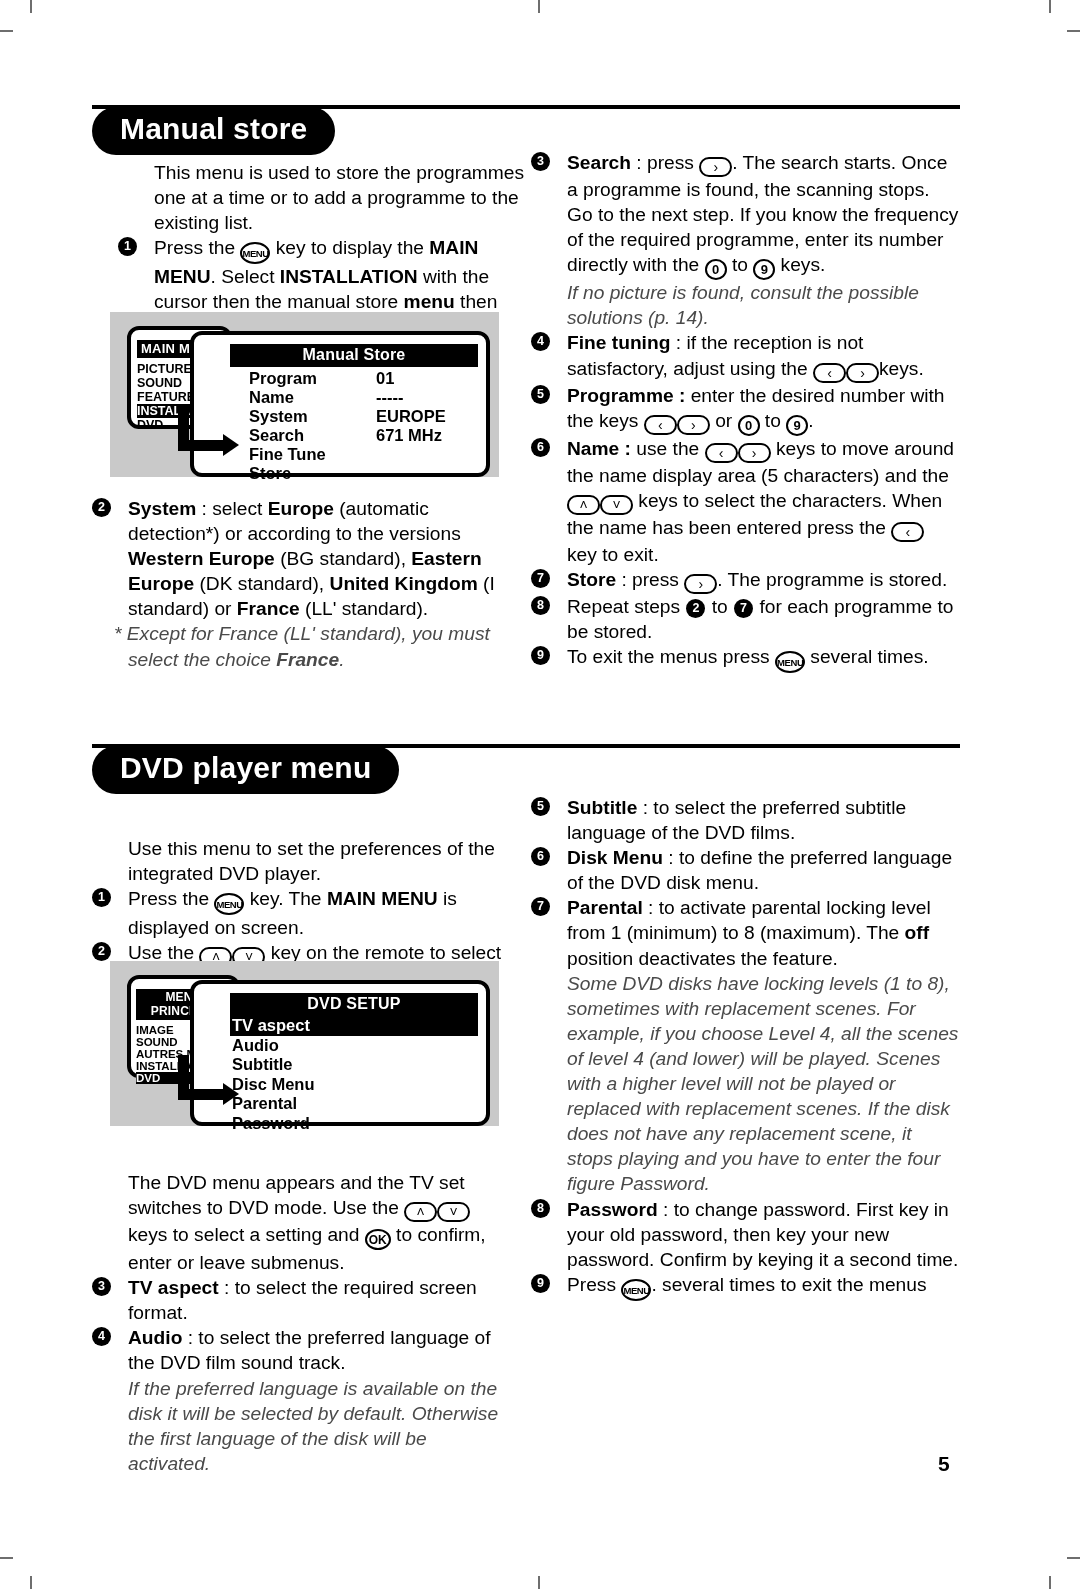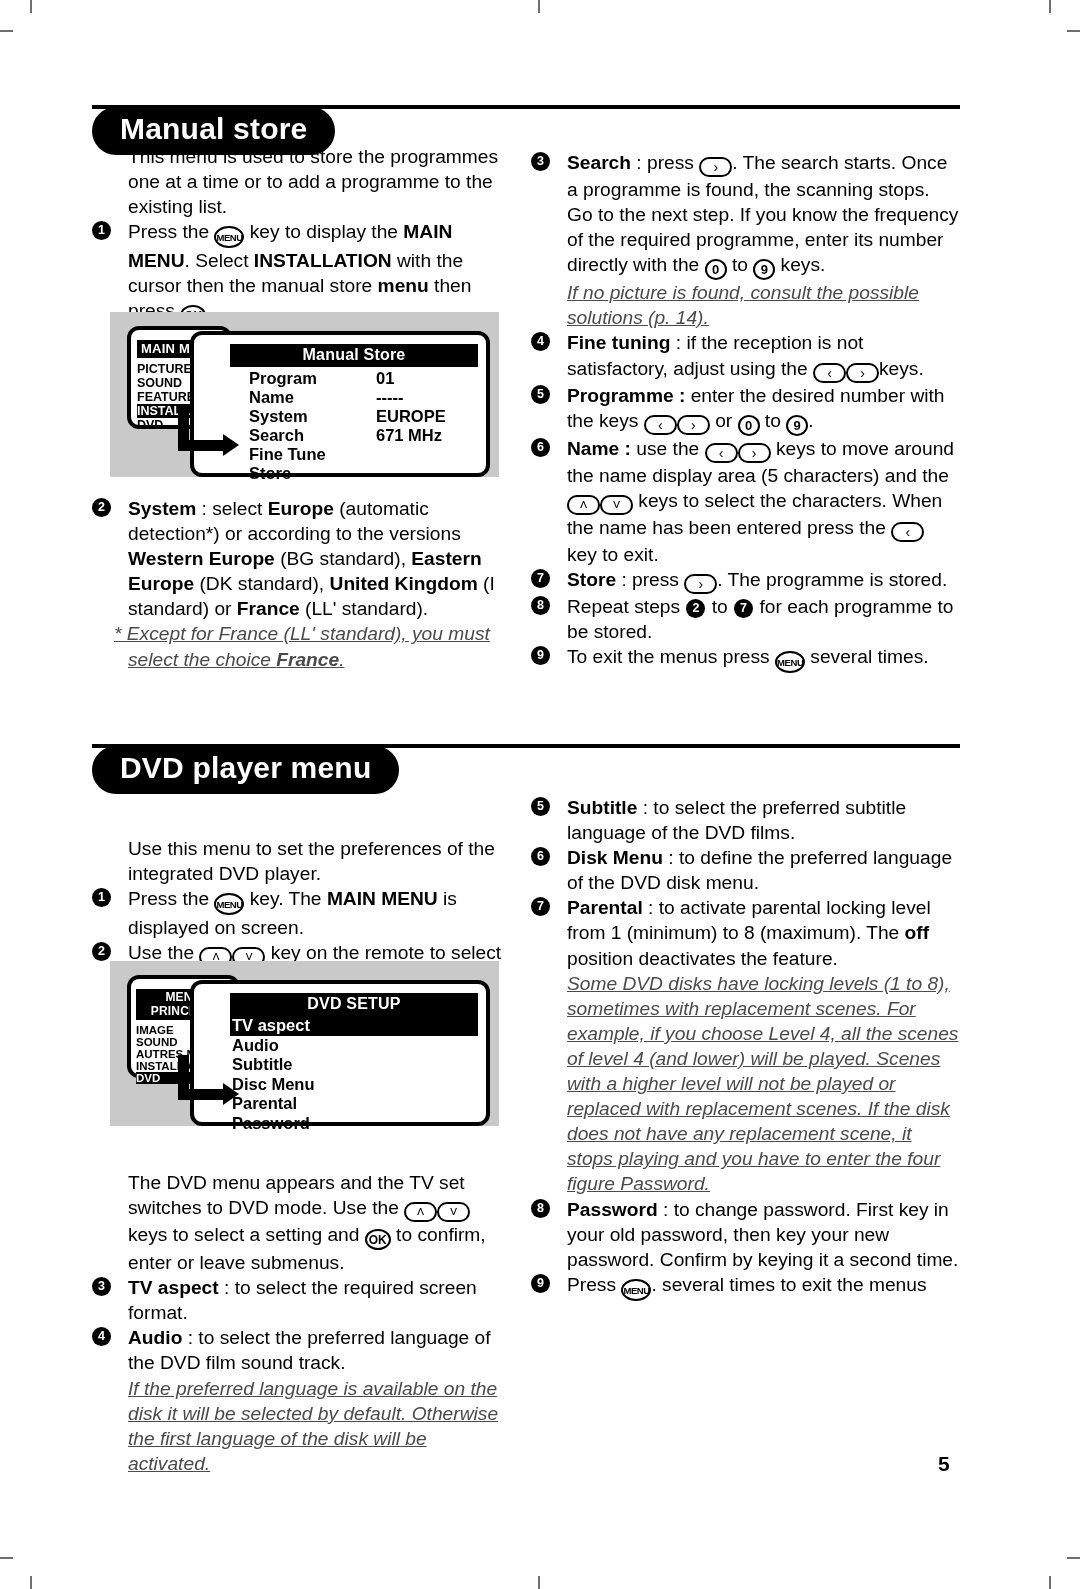"This menu is used to" div.col { margin-left: none -> 26px; top: 144px -> 160px }
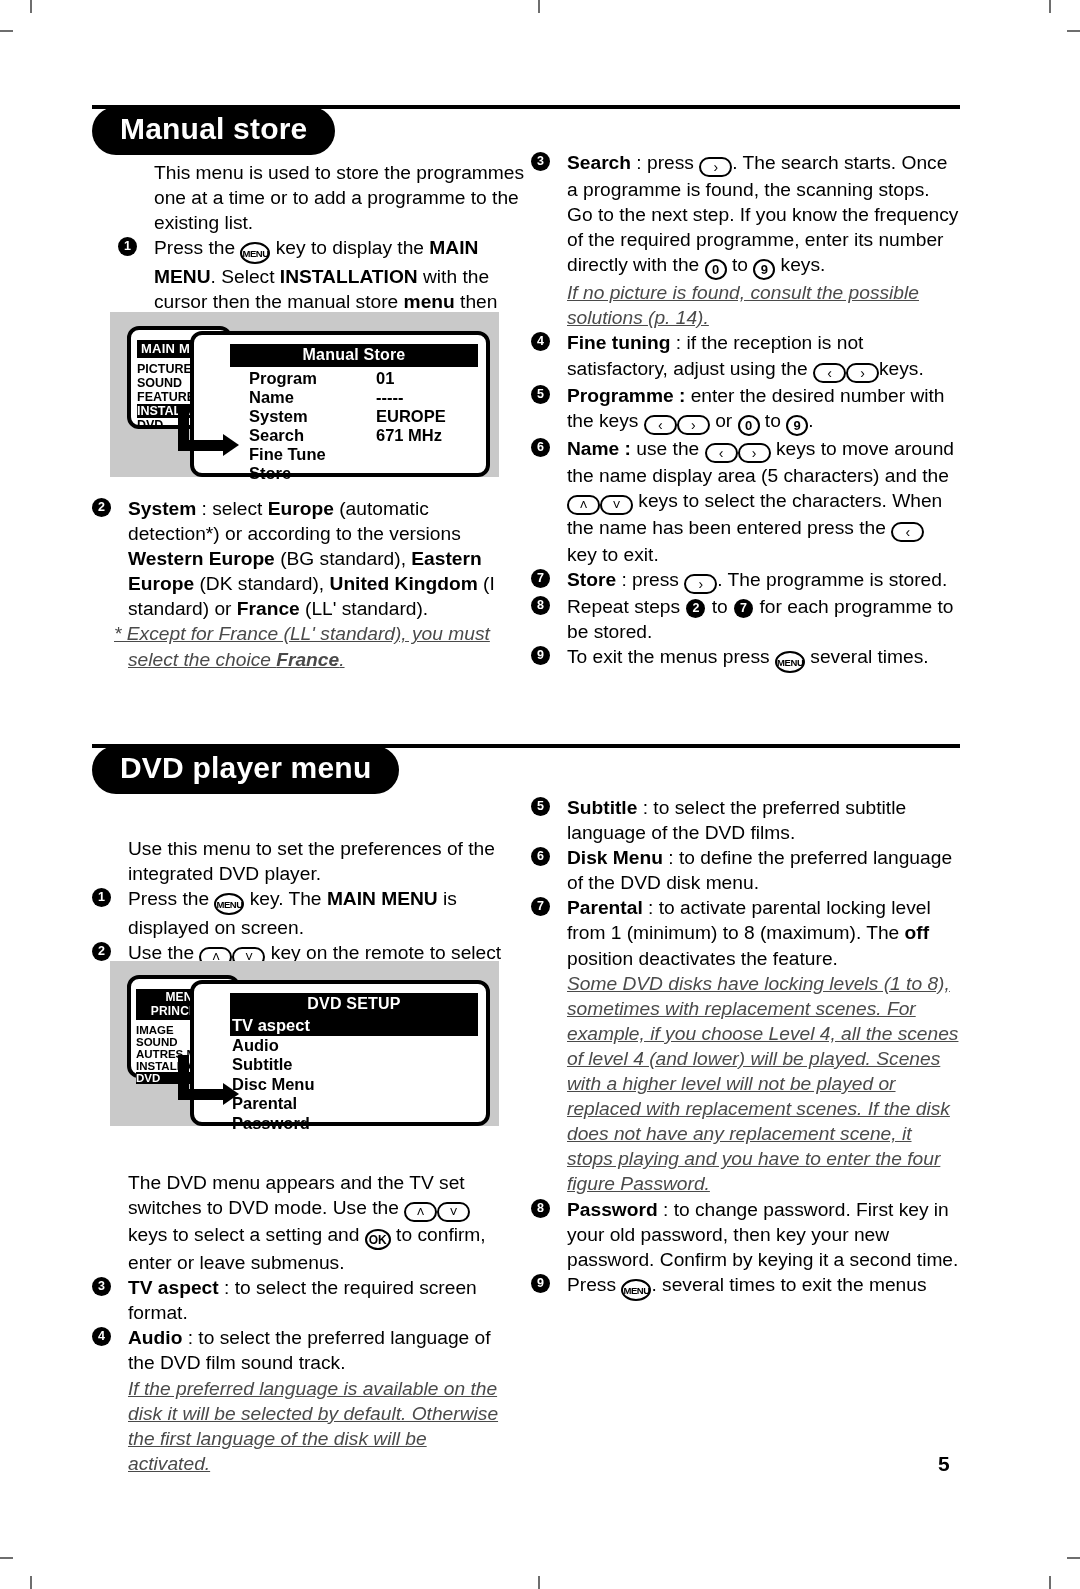"If no picture is found," p.note { text-decoration: underline -> none }
